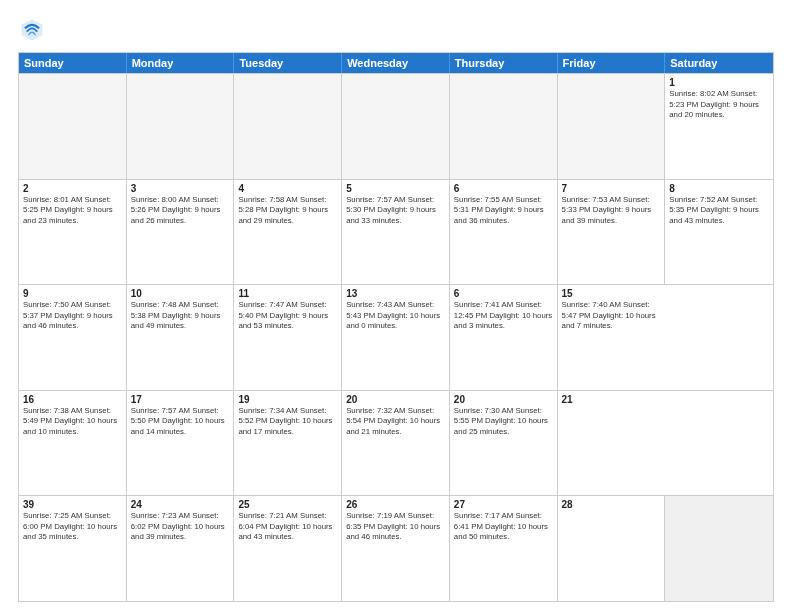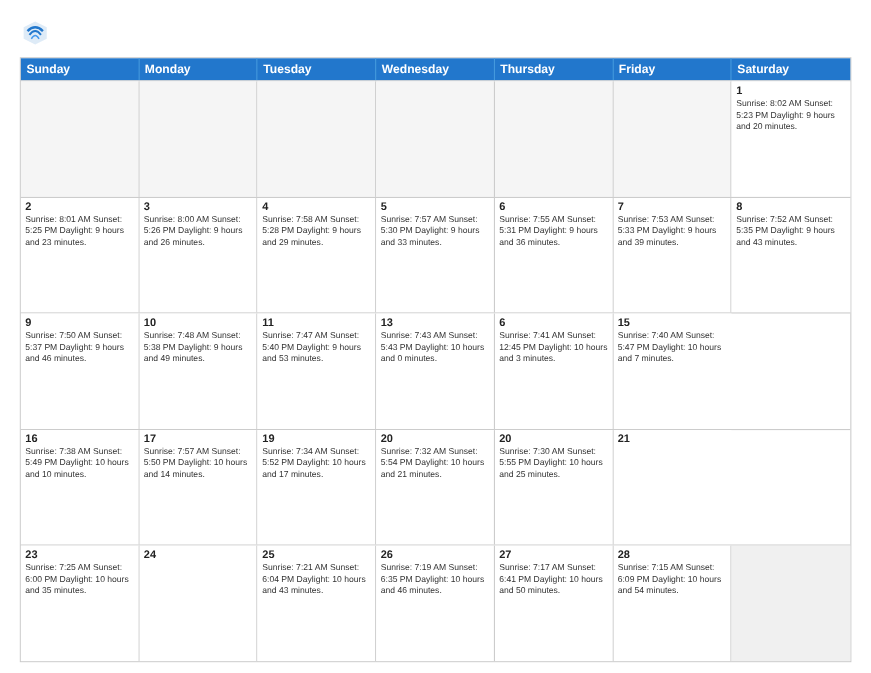"23" span.day-number { text: 23 -> 39 }
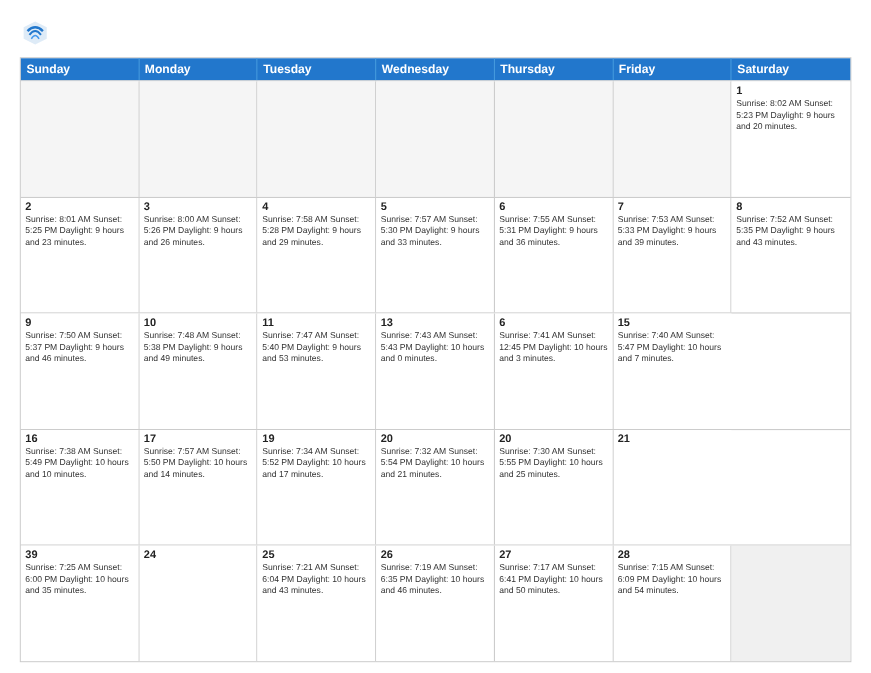"Sunrise: 7:23 AM Sunset: 6:02" div.cell-text { html: none -> <div>Sunrise: 7:23 AM Sunset: 6:02 PM Daylight: 10 hours and 39 minutes.</div> }
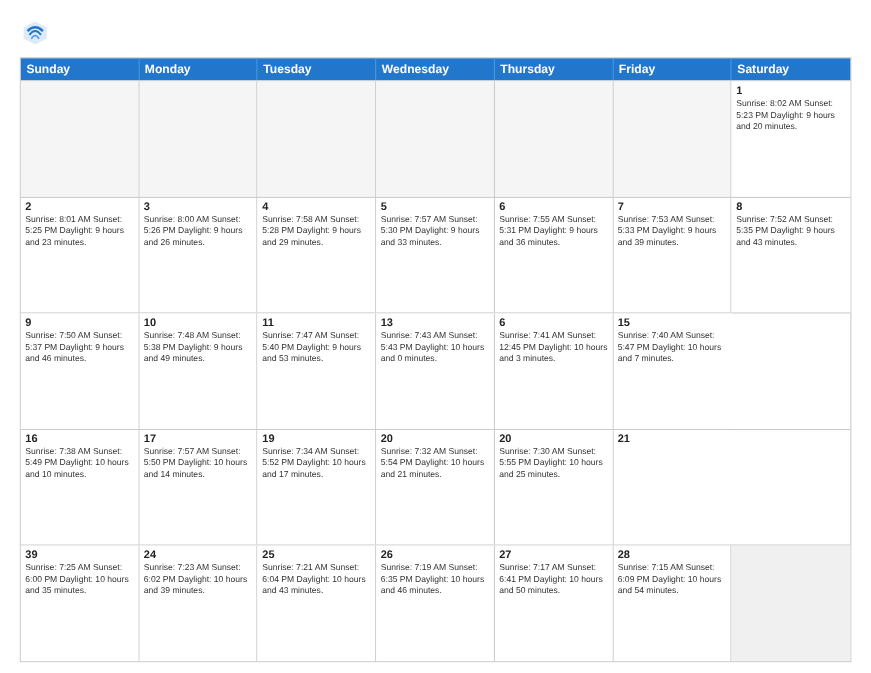"Sunrise: 7:15 AM Sunset: 6:09" div.cell-text { html: <div>Sunrise: 7:15 AM Sunset: 6:09 PM Daylight: 10 hours and 54 minutes.</div> -> none }
